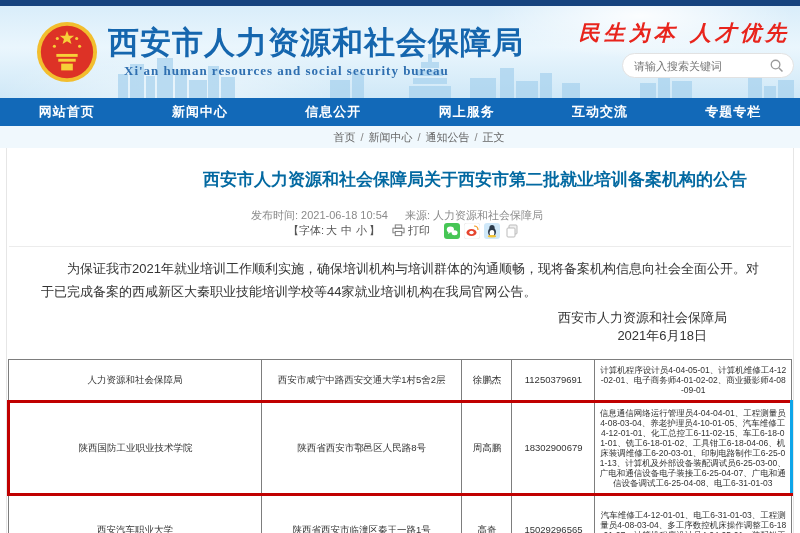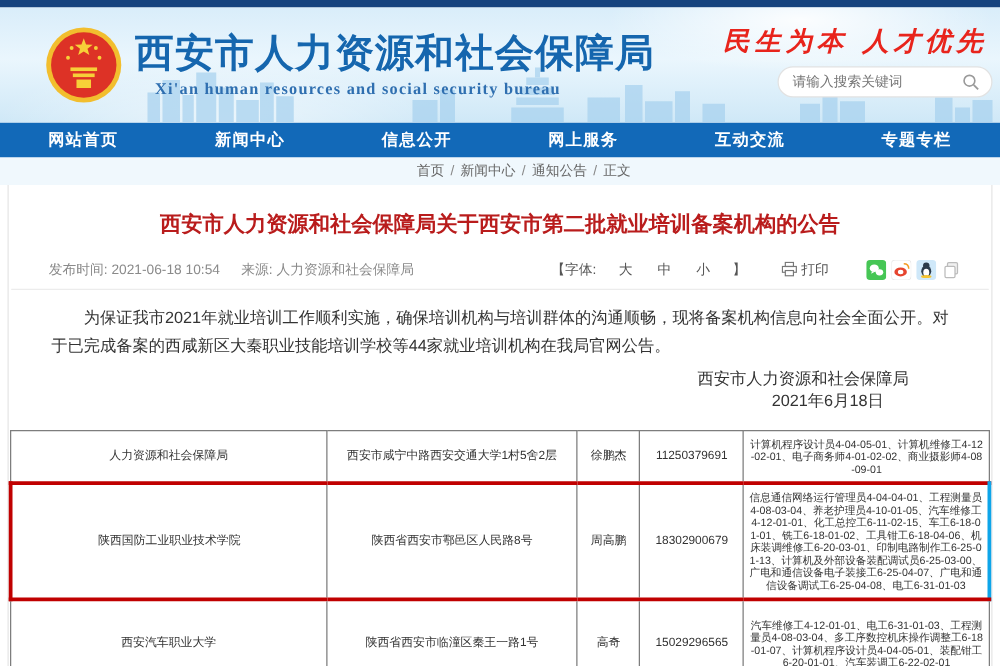"西安市人力资源和社会保障局关于西安市第二批就业培训备案机构的公告" .article-title { color: #b91c1c -> #0369a1; text-align: center -> right }
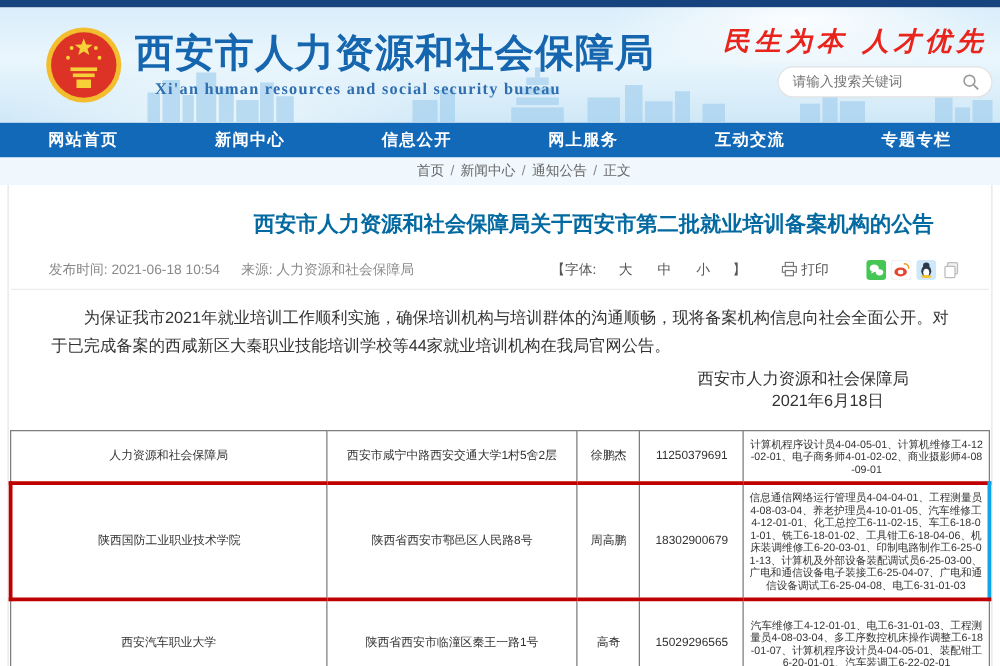"发布时间: 2021-06-18 10:54 来源: 人力资源和社会保障局" .meta-row { flex-direction: none -> column }
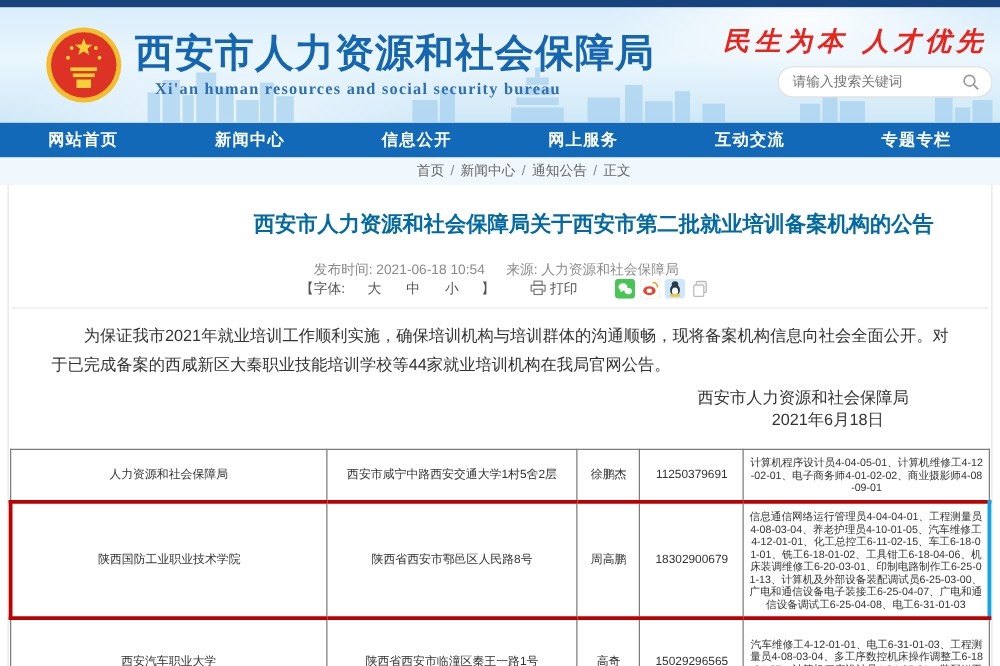"【字体:" .meta-right { gap: 16px -> none }
